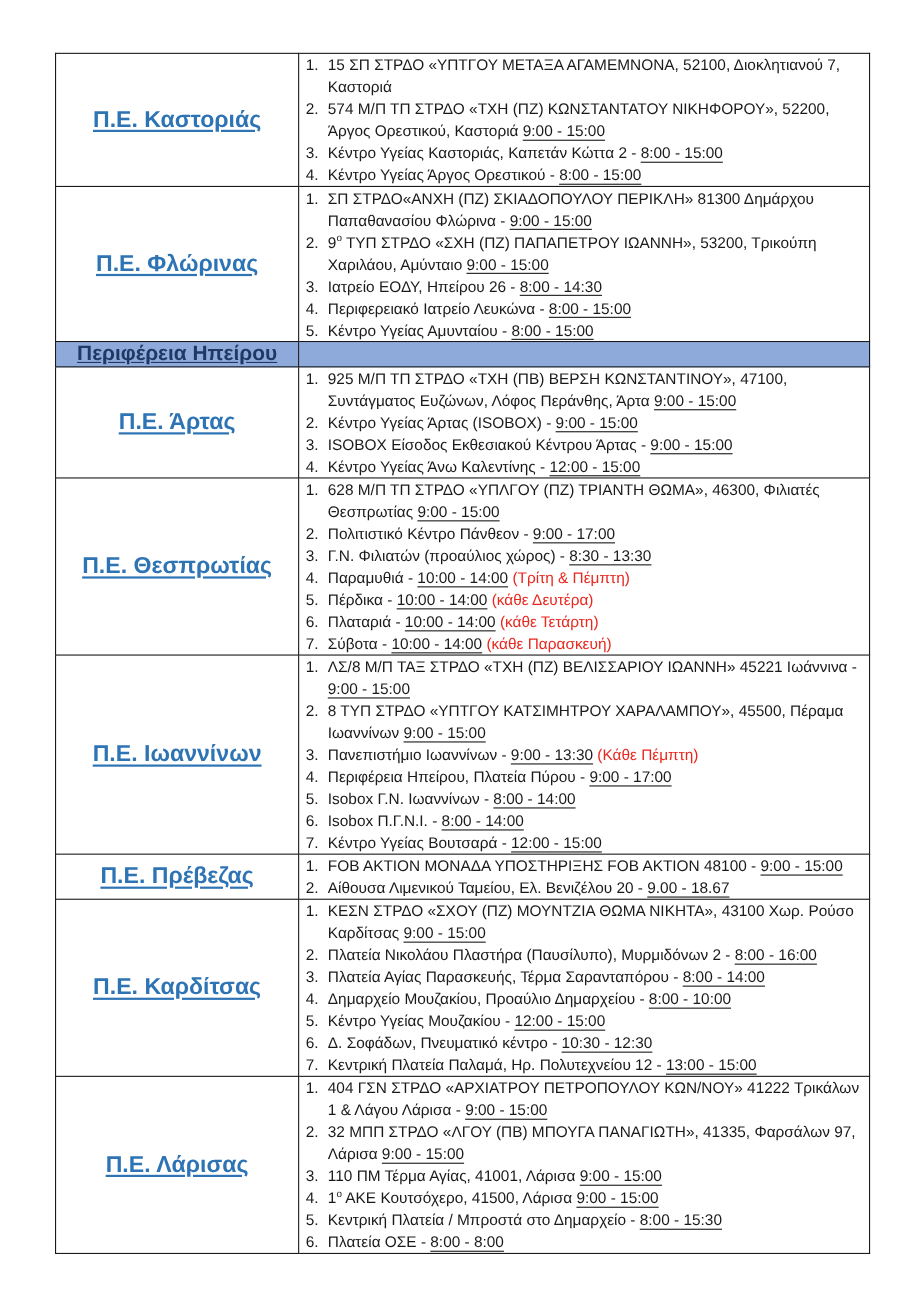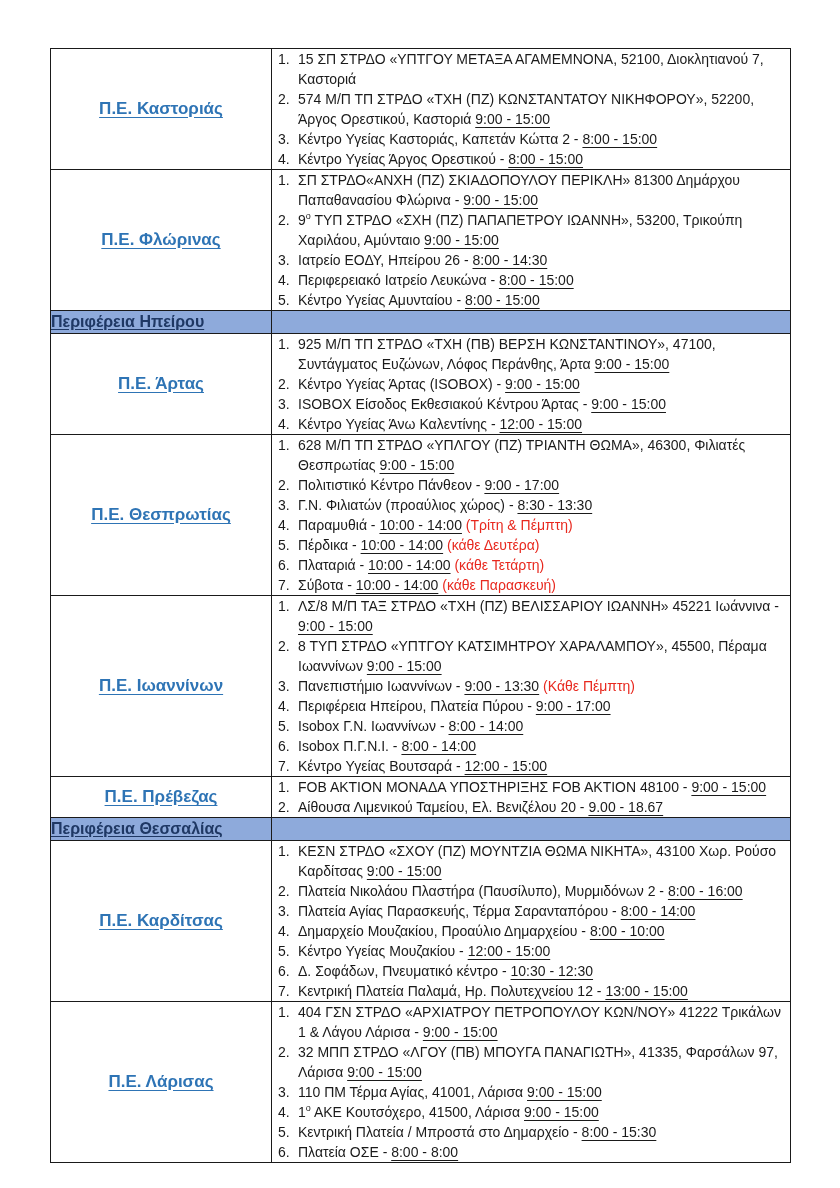"Π.Ε. Καστοριάς" .region-label { font-size: 17px -> 21px }
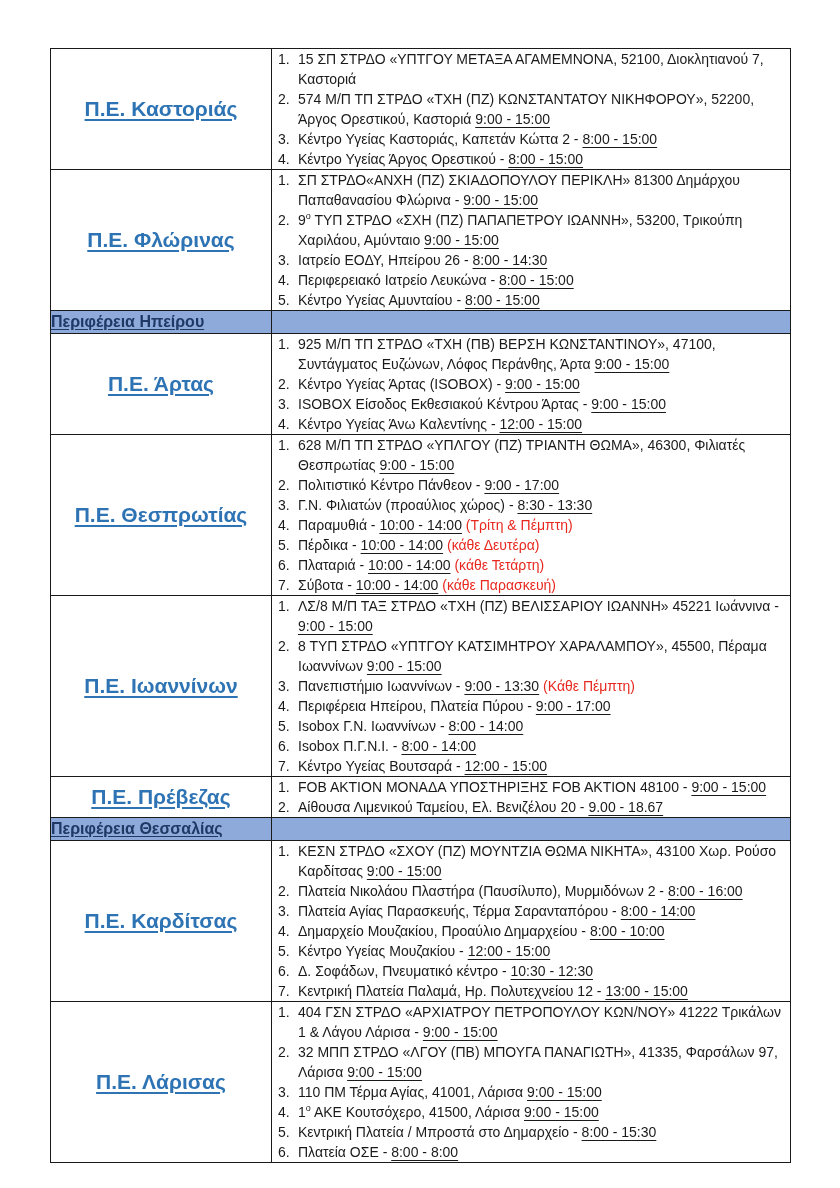"Περιφέρεια Ηπείρου" .section-label { font-size: 16px -> 19px; text-align: left -> center }
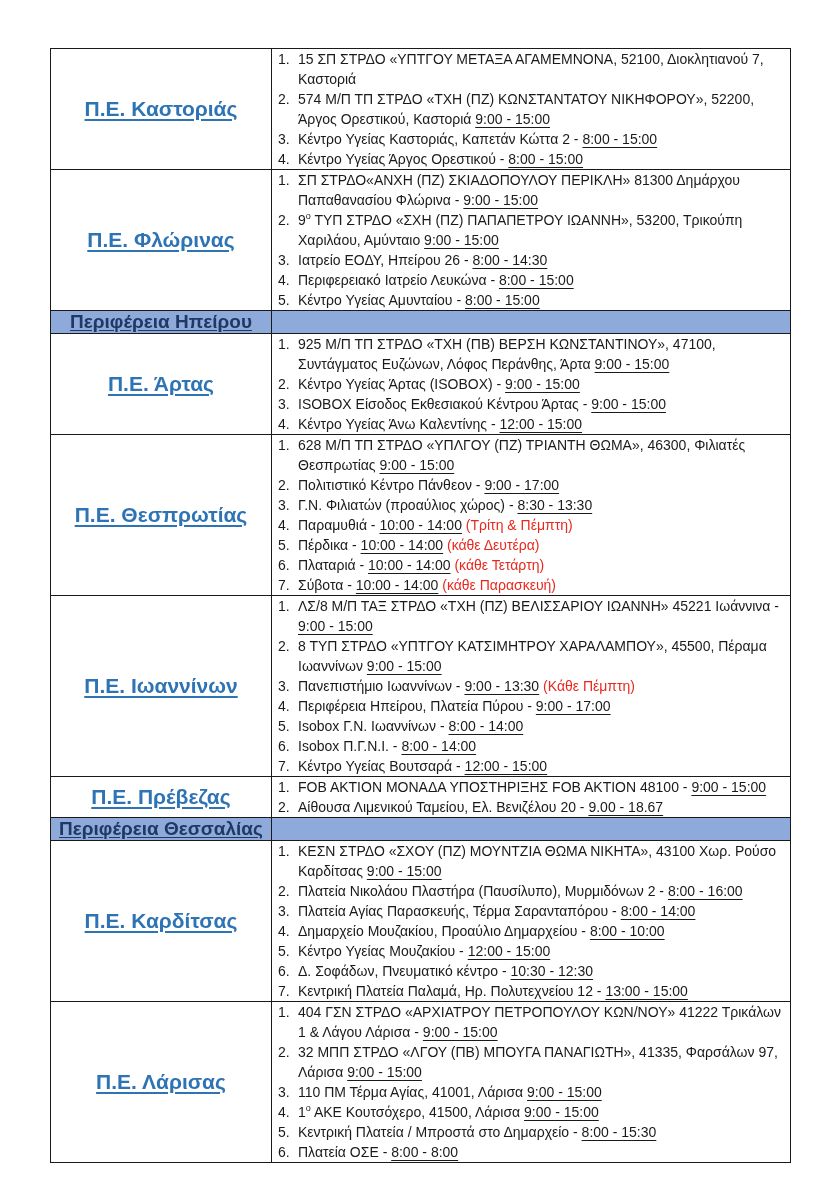"Περιφέρεια Θεσσαλίας" tr.section-row { html: <tr> <td> <span>Περιφέρεια Θεσσαλίας</span> </td> <td></td> </tr> -> none }
